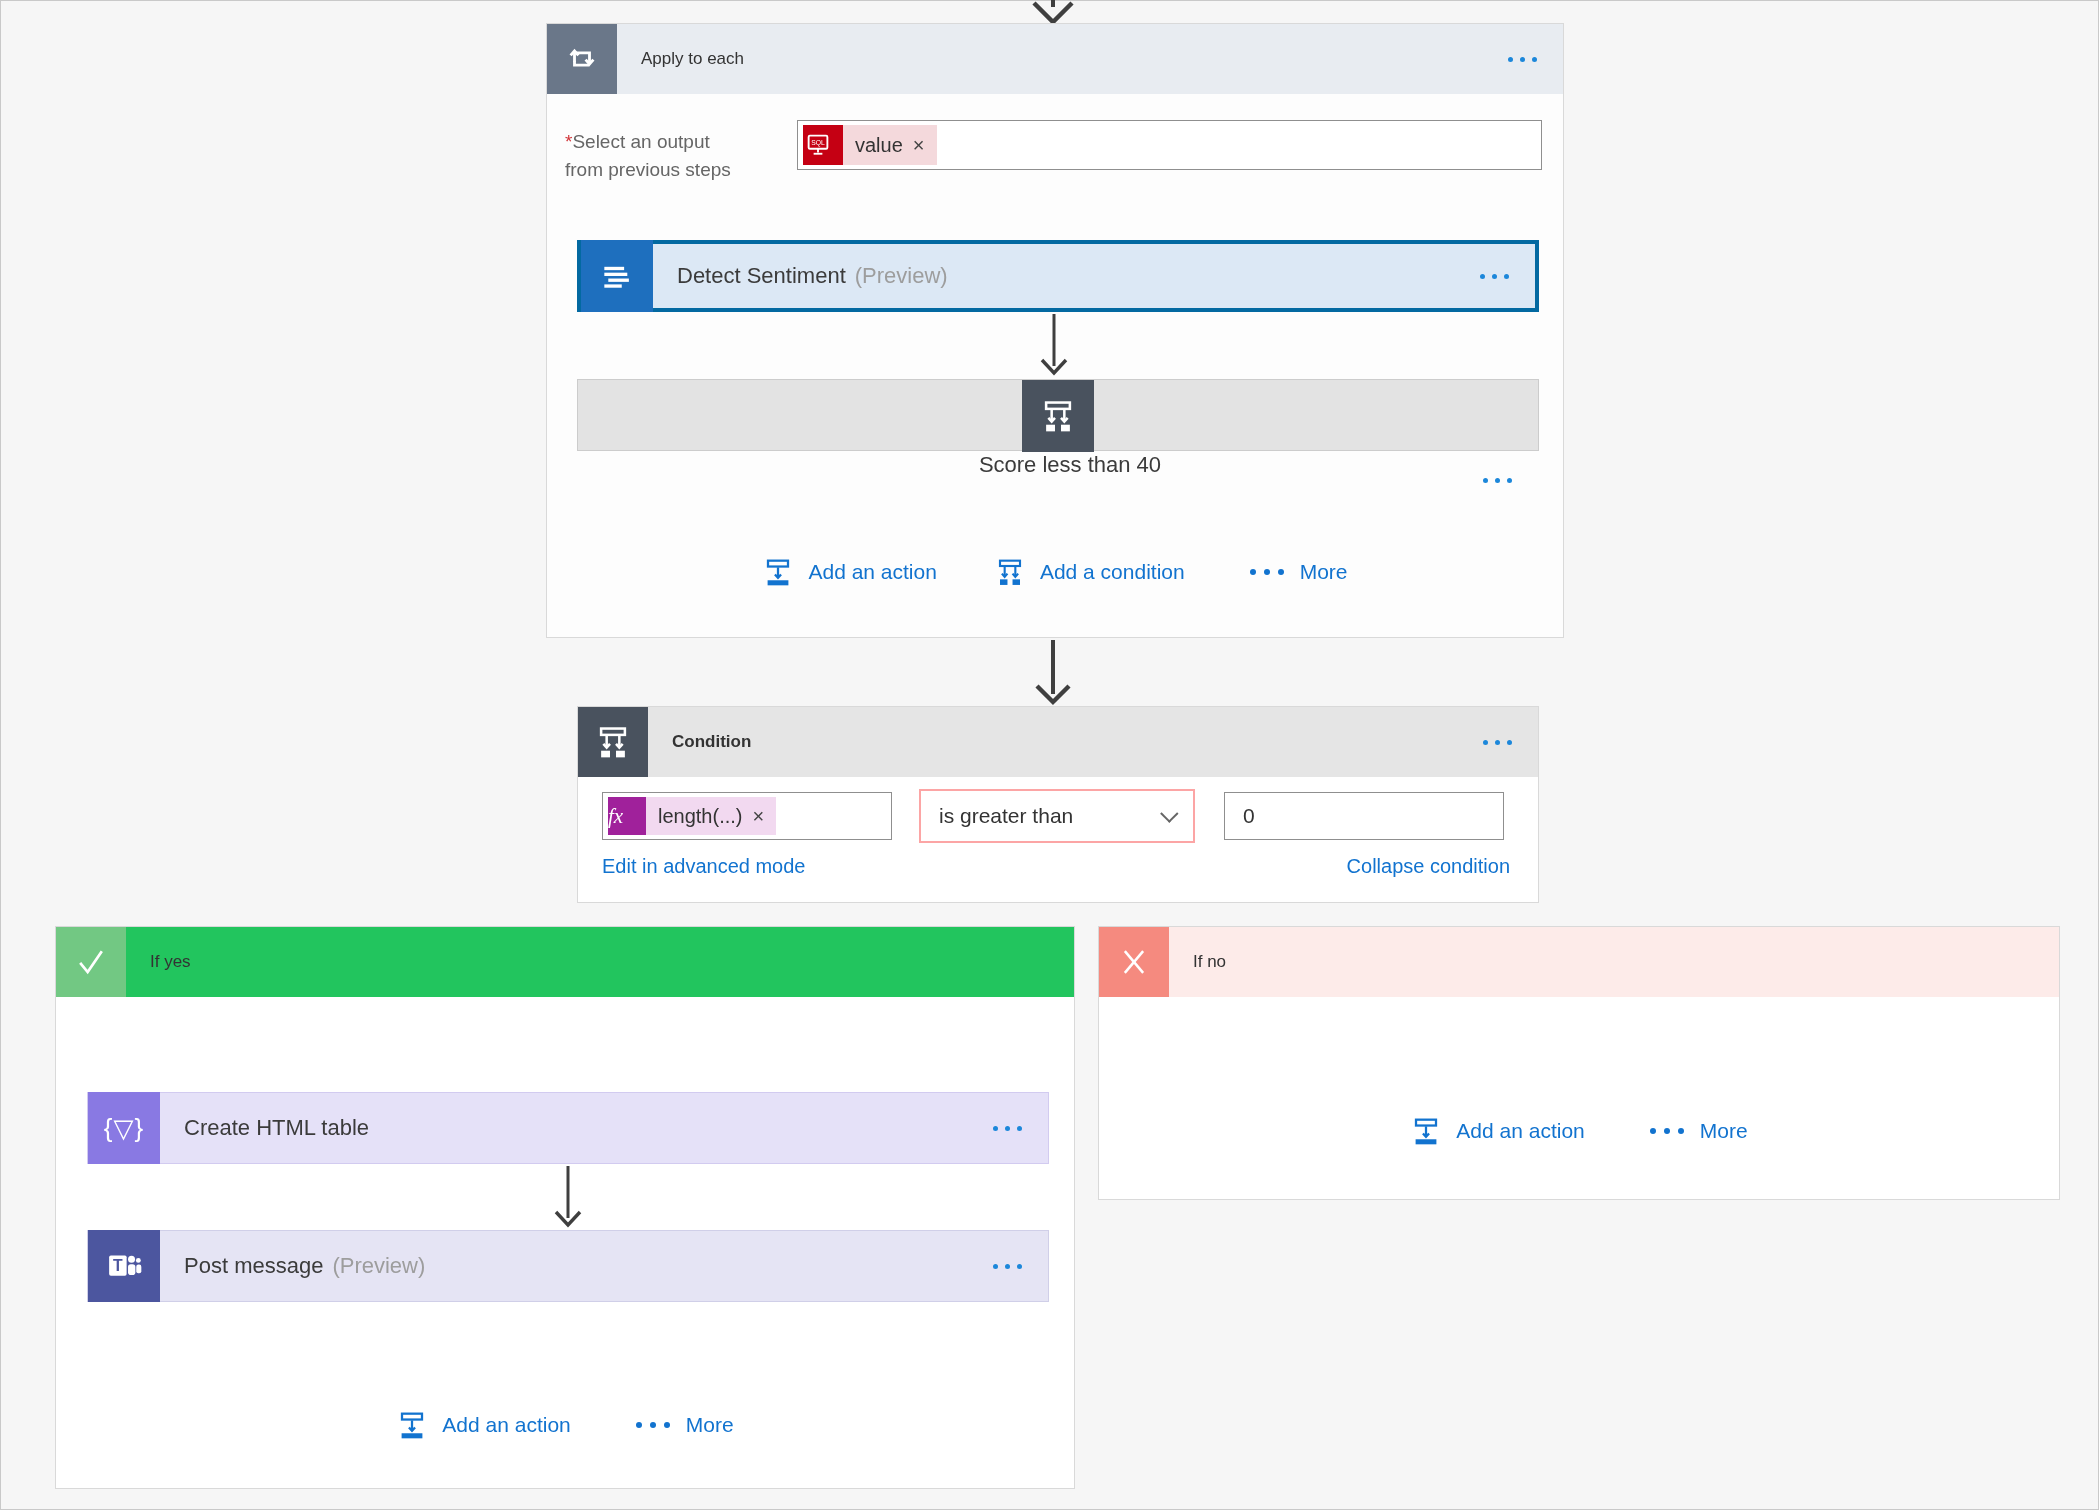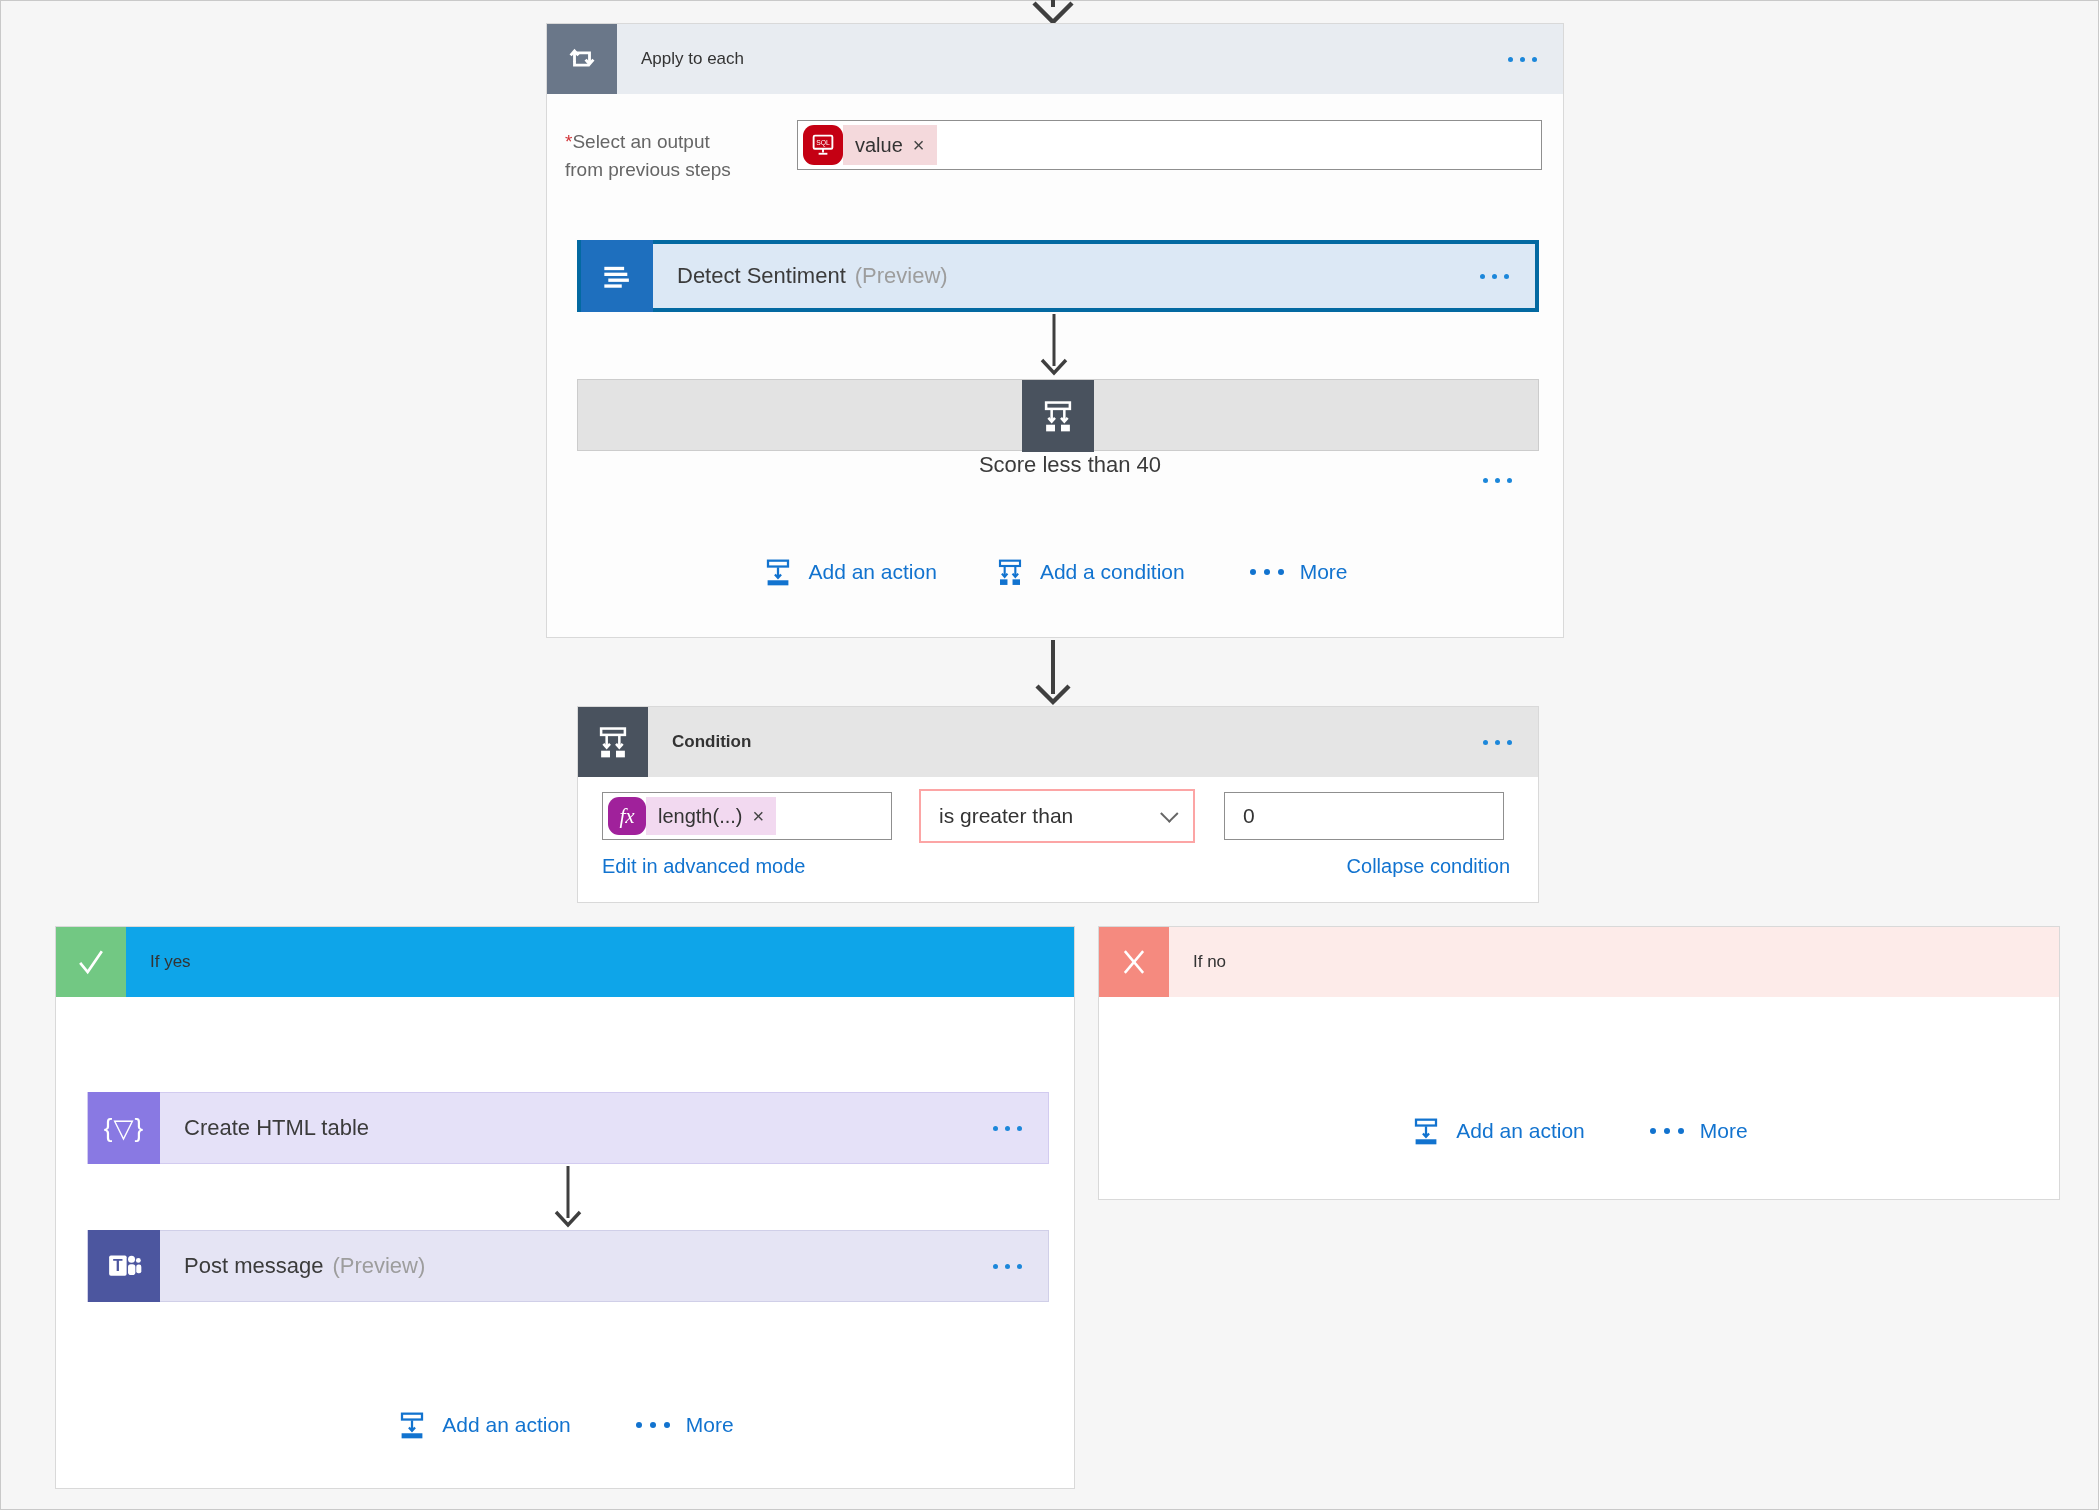"fx" .token .t-icon { border-radius: 11px -> none; justify-content: center -> none }
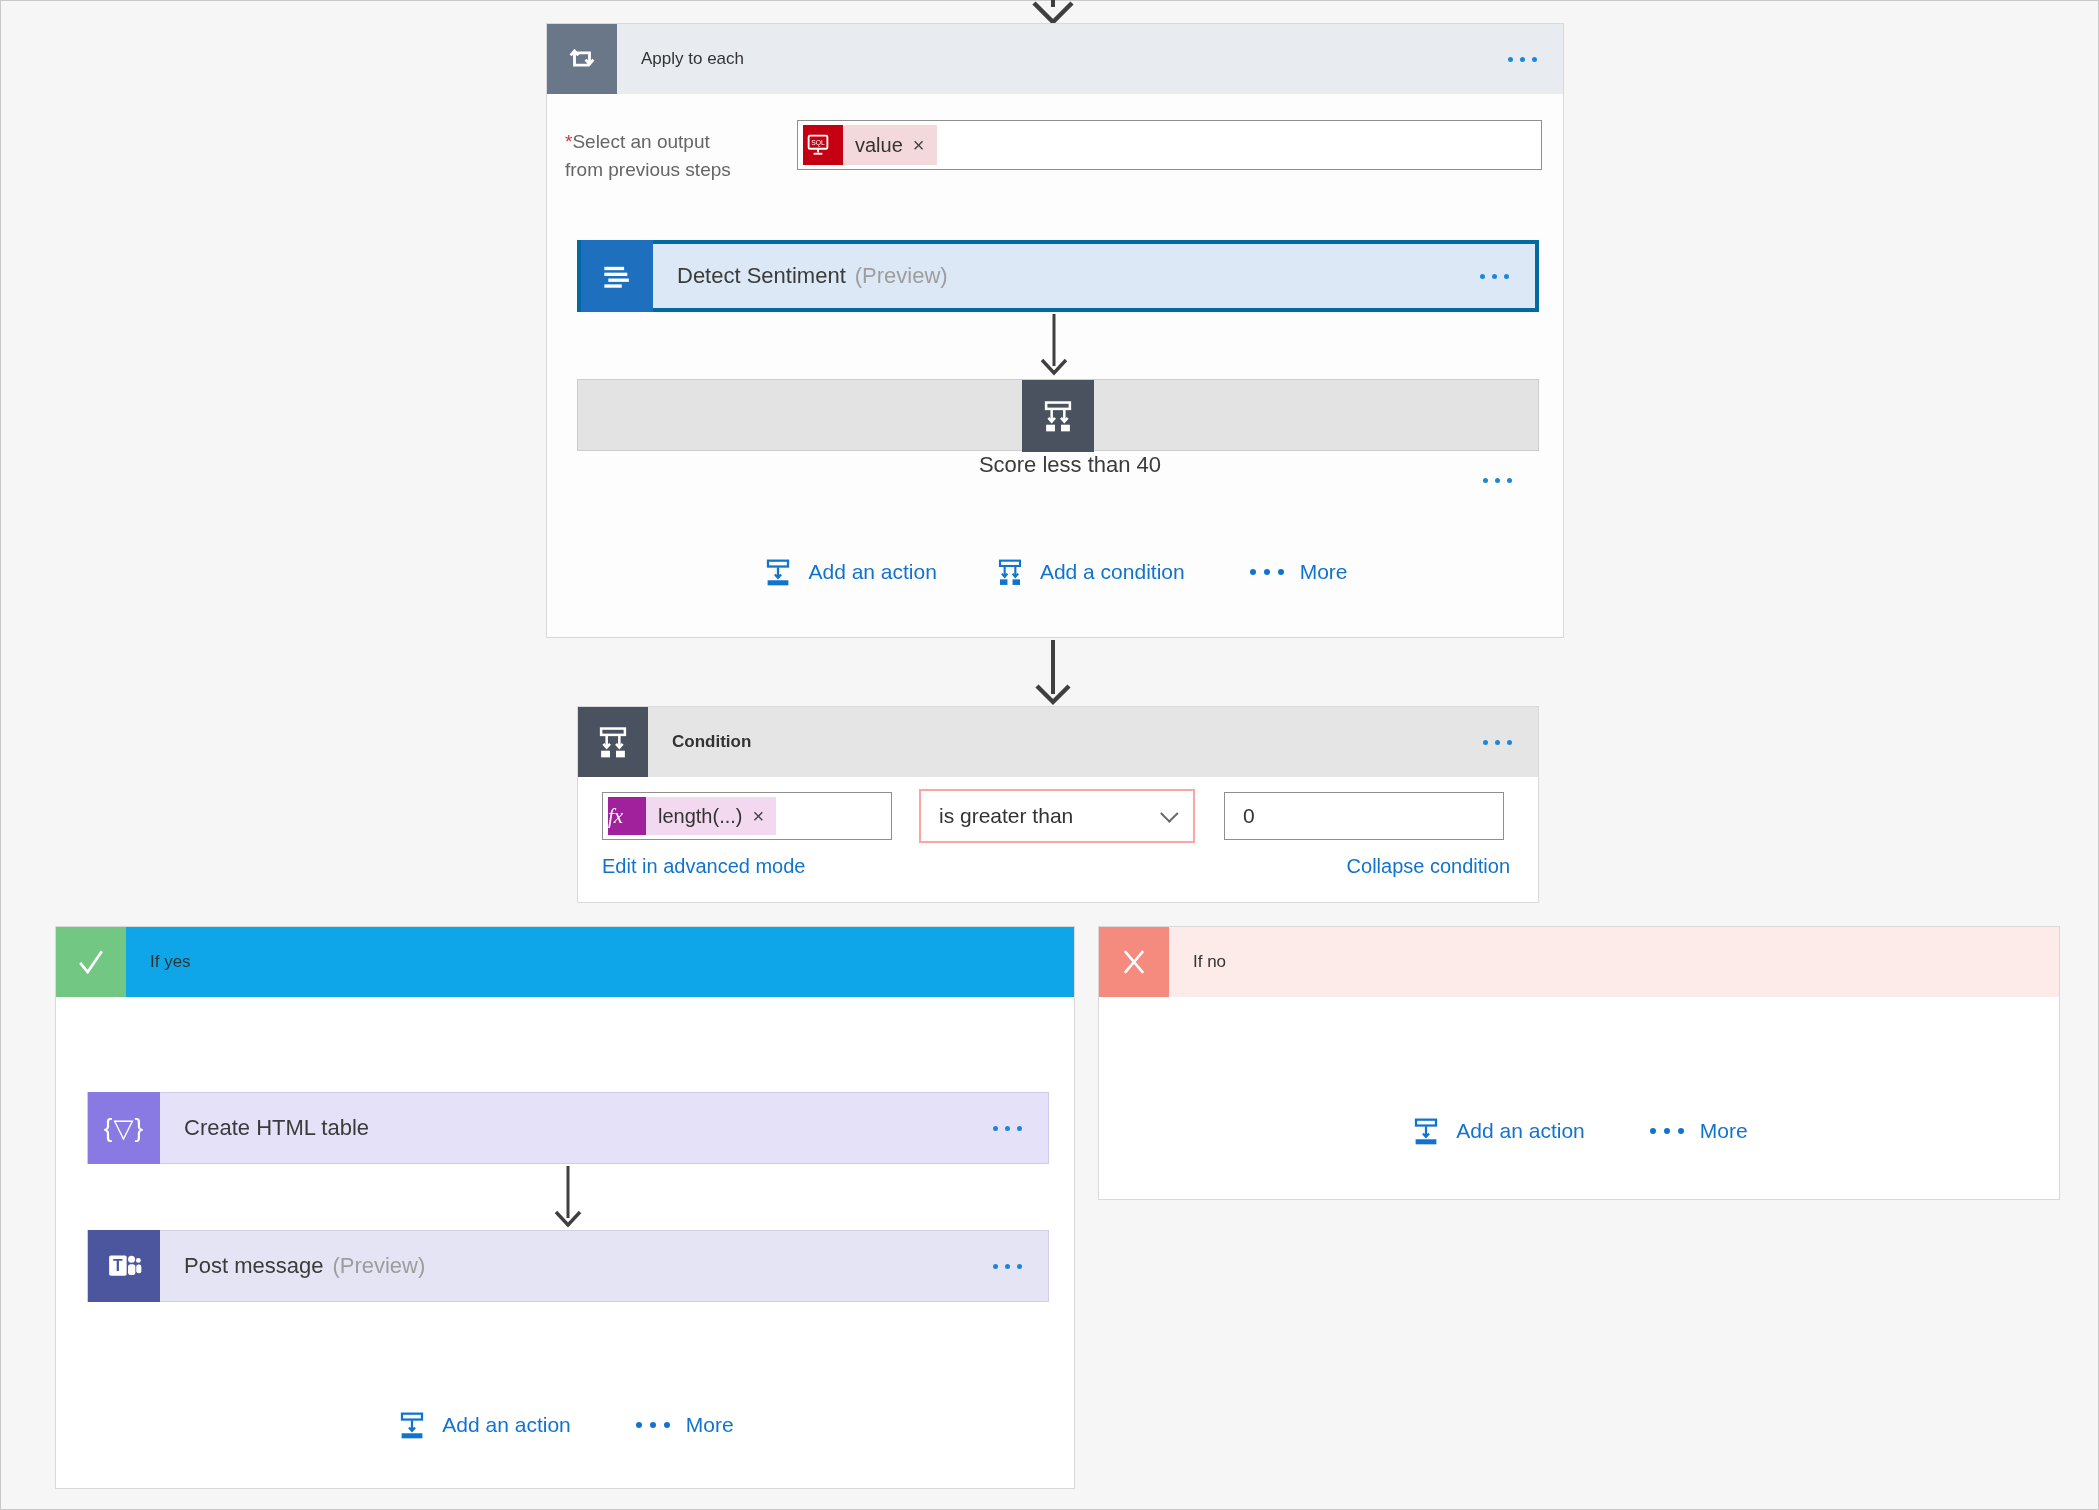"If yes" .hdr-yes { background: #0ea5e9 -> #22c55e }
